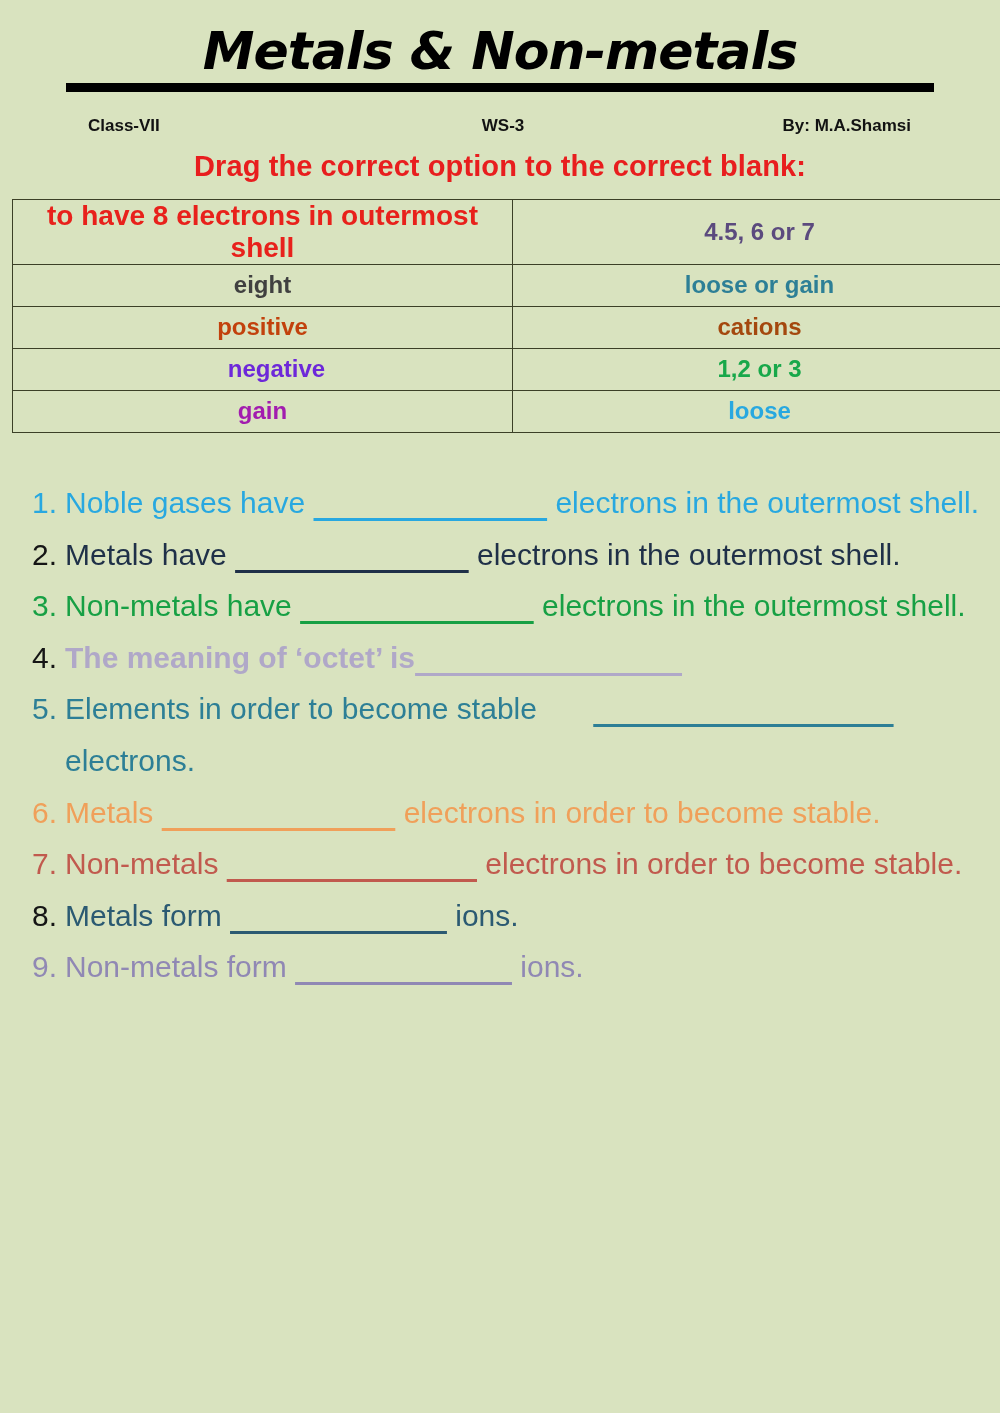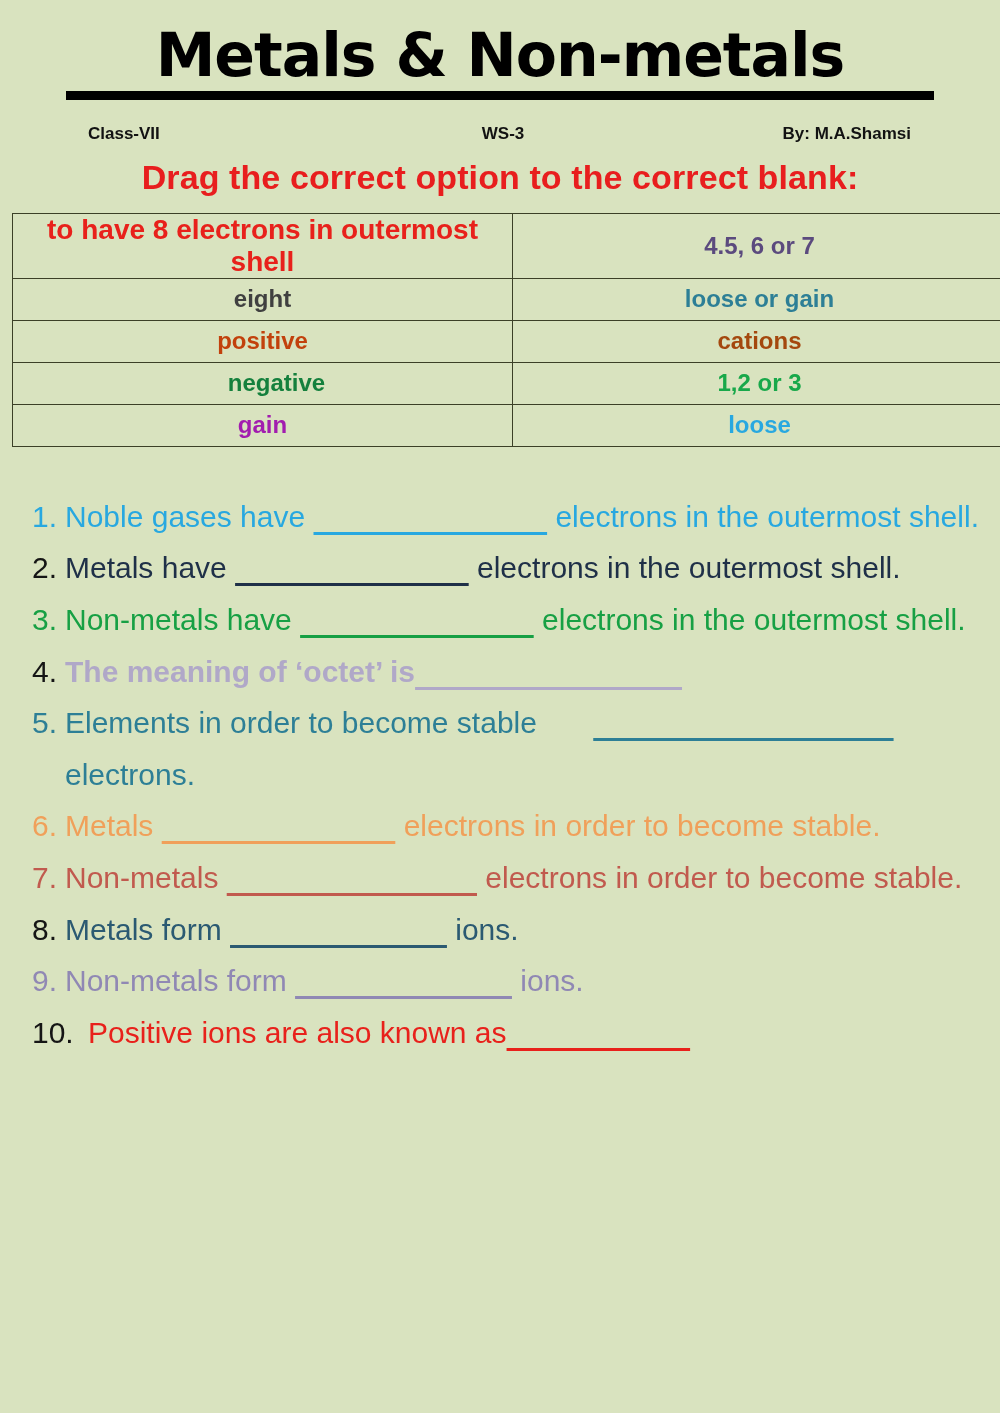"Metals & Non-metals" .worksheet-title { font-size: 60px -> 52px; font-style: none -> italic }
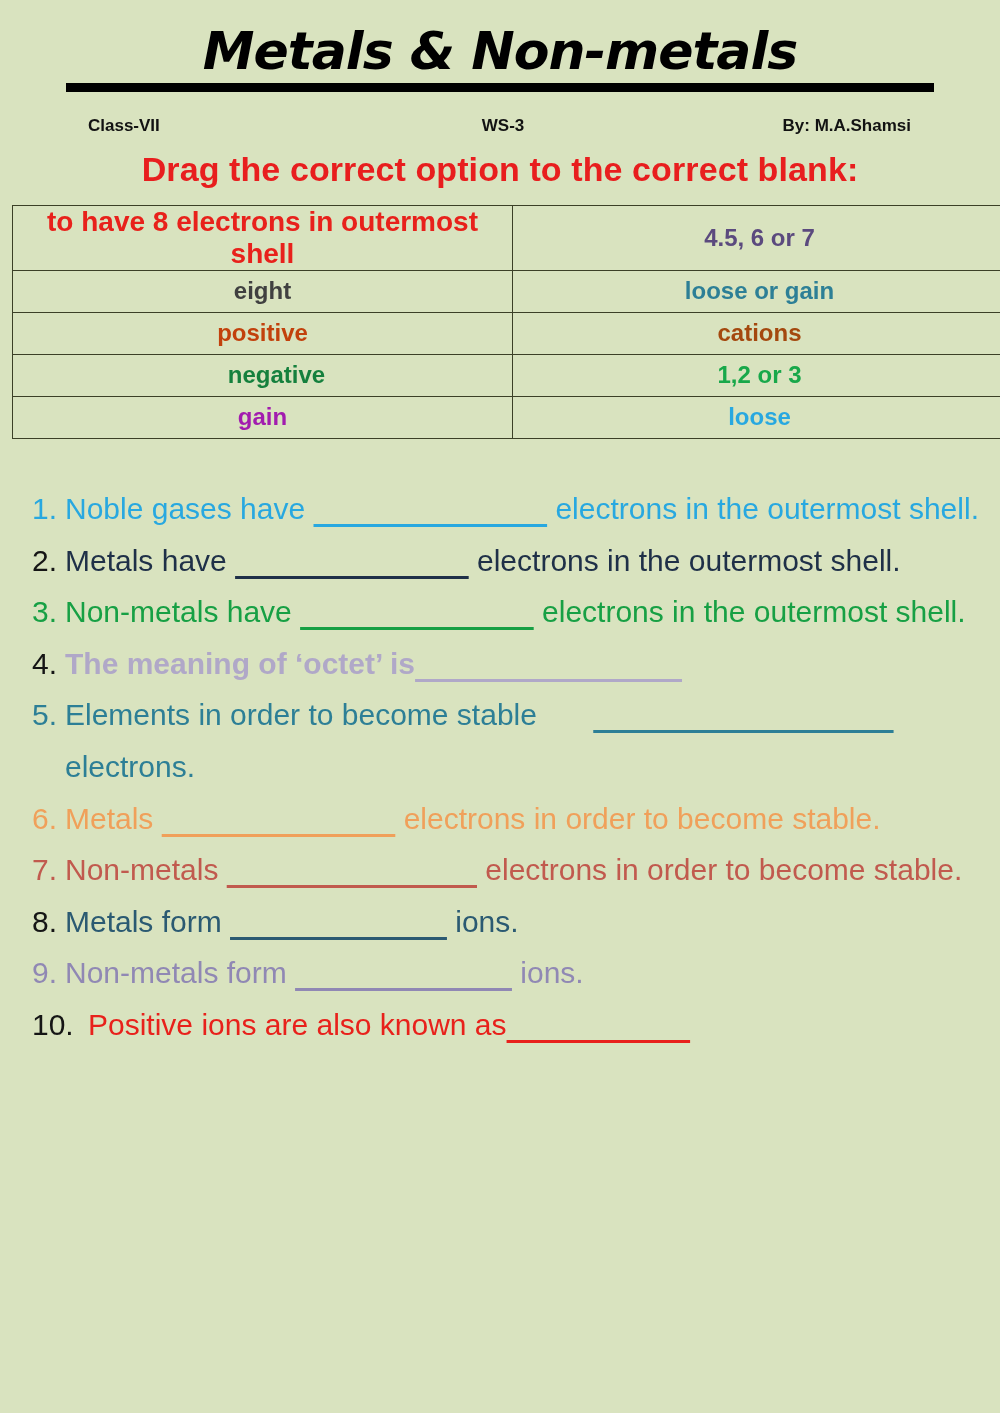"Drag the correct option to" .instruction { font-size: 34px -> 29px }
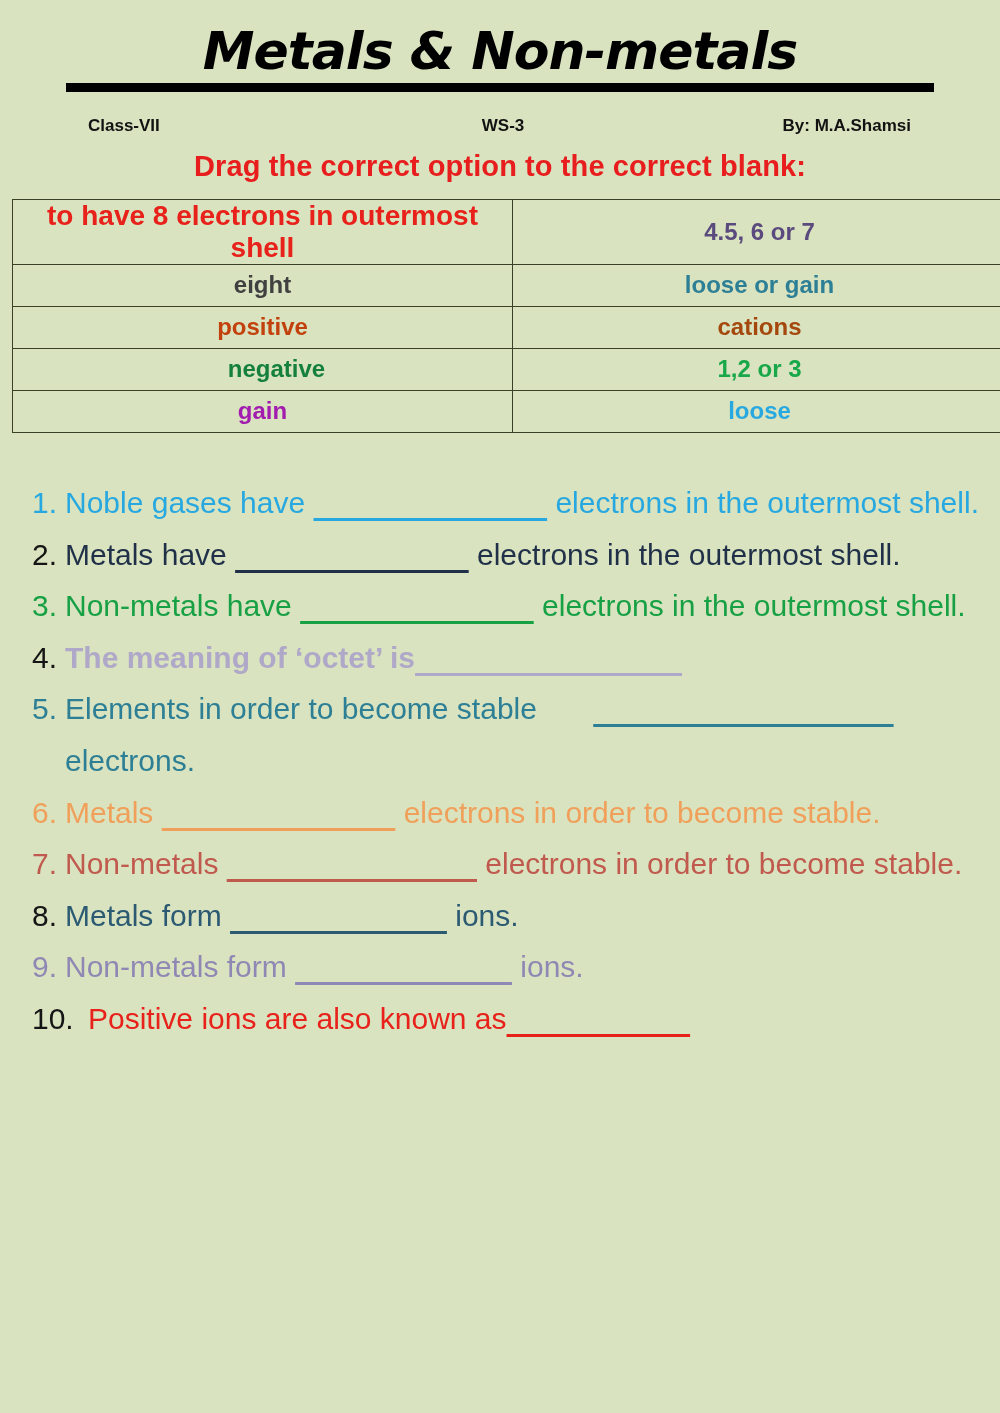"negative" td.col-left { color: #15803d -> #6d28d9 }
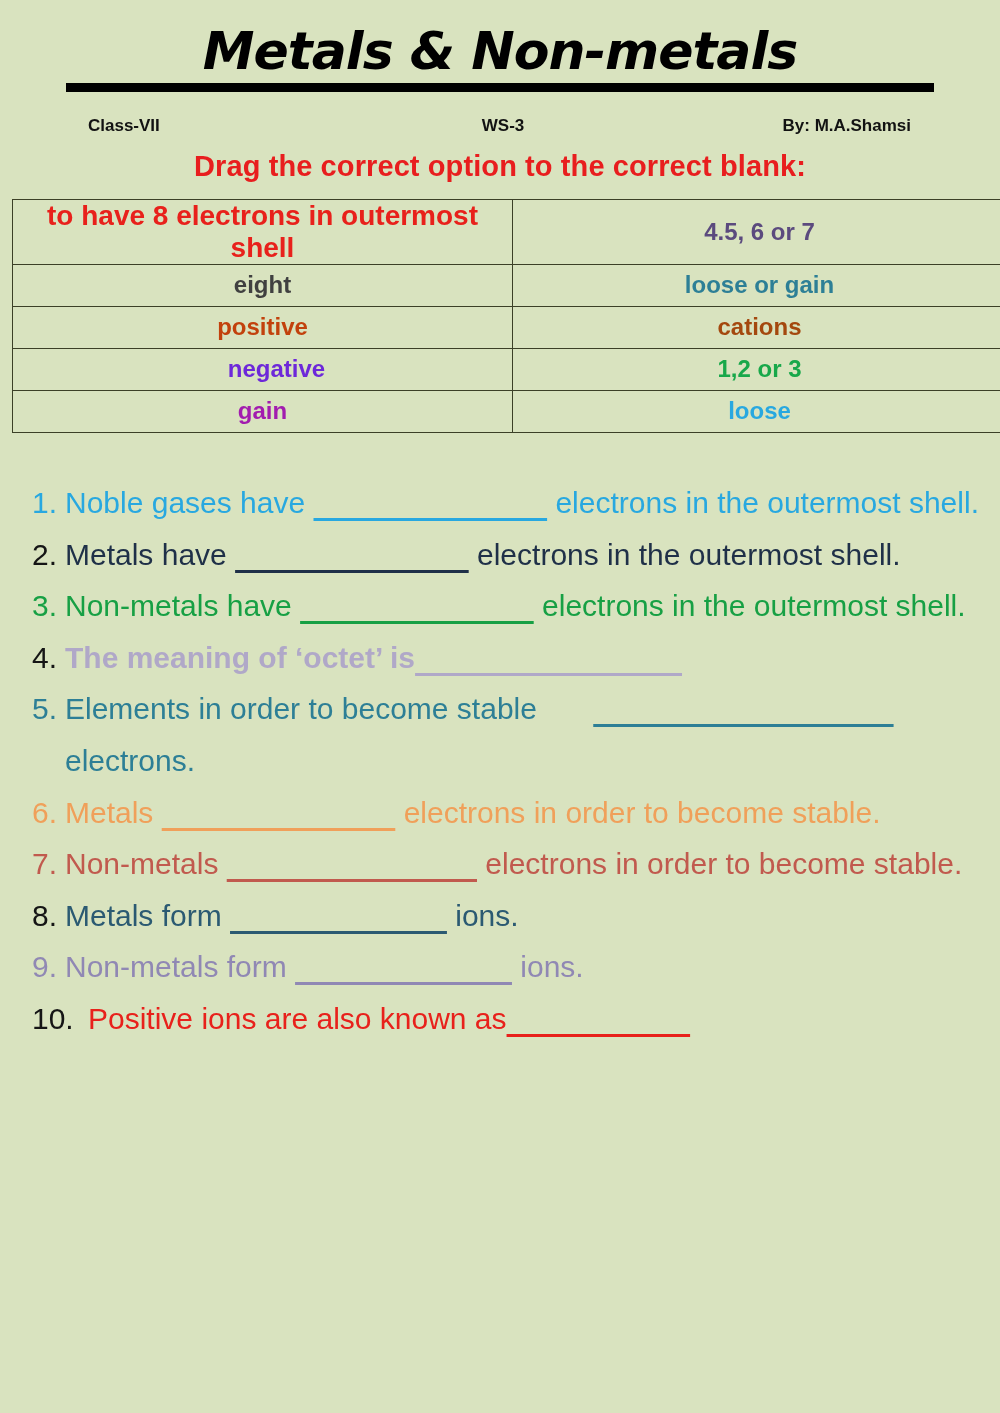"10." div.q-row { html: <div> <span>10.</span> <span><span>Positive ions are also known as</span><span>___________</span><span></span></span> </div> -> none }
